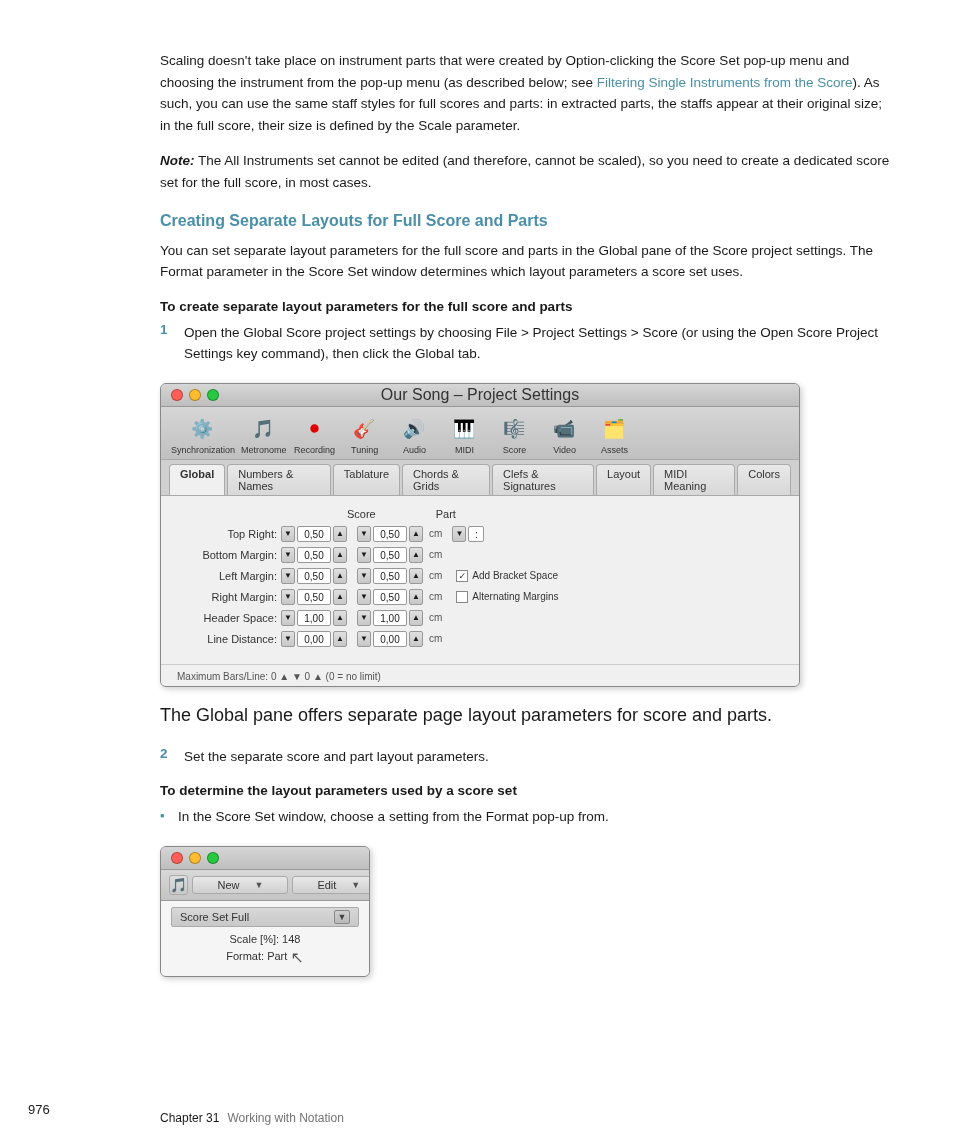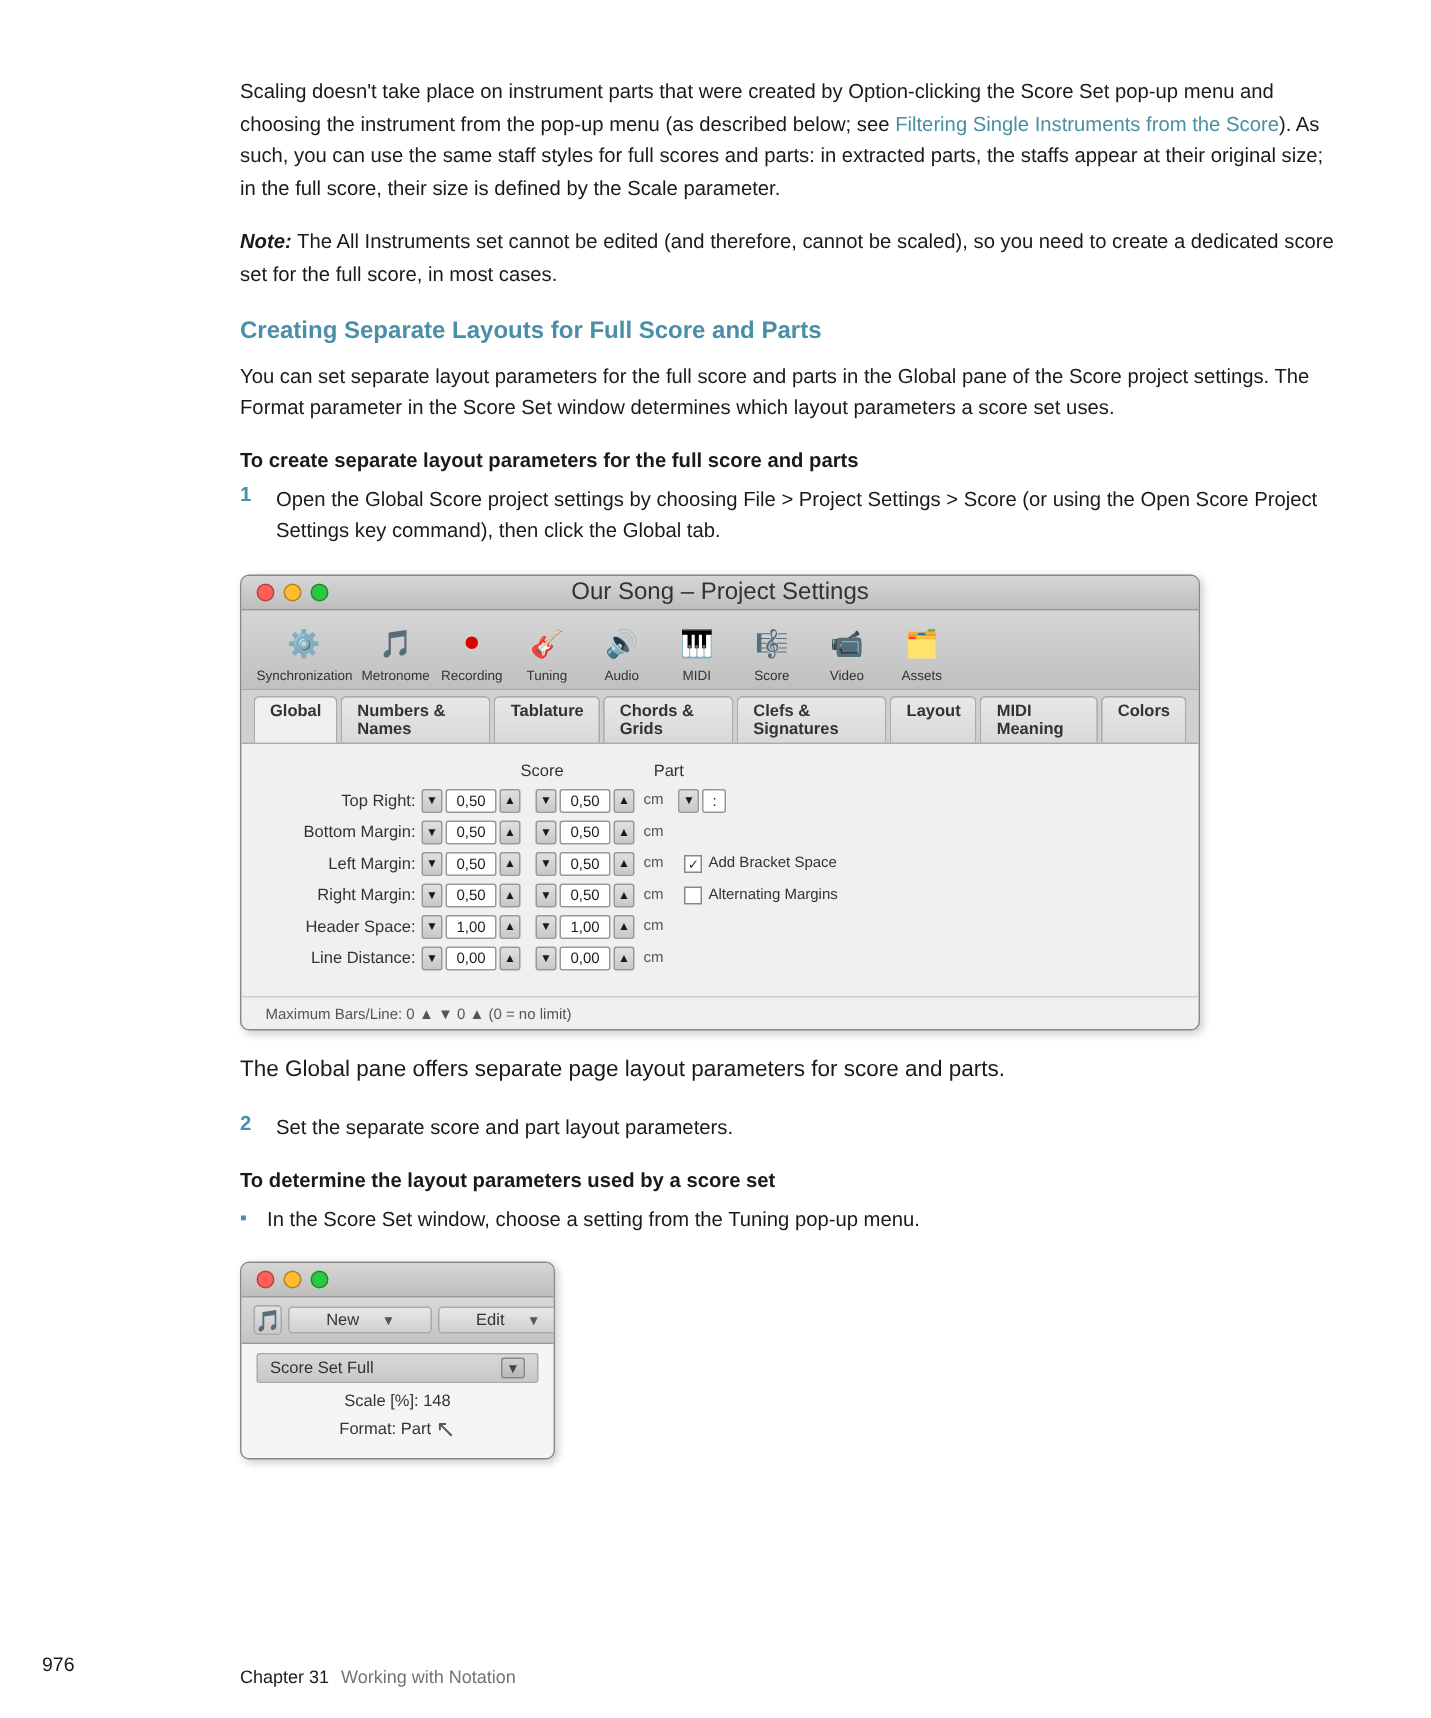"Numbers & Names" .tab { font-weight: bold -> none }
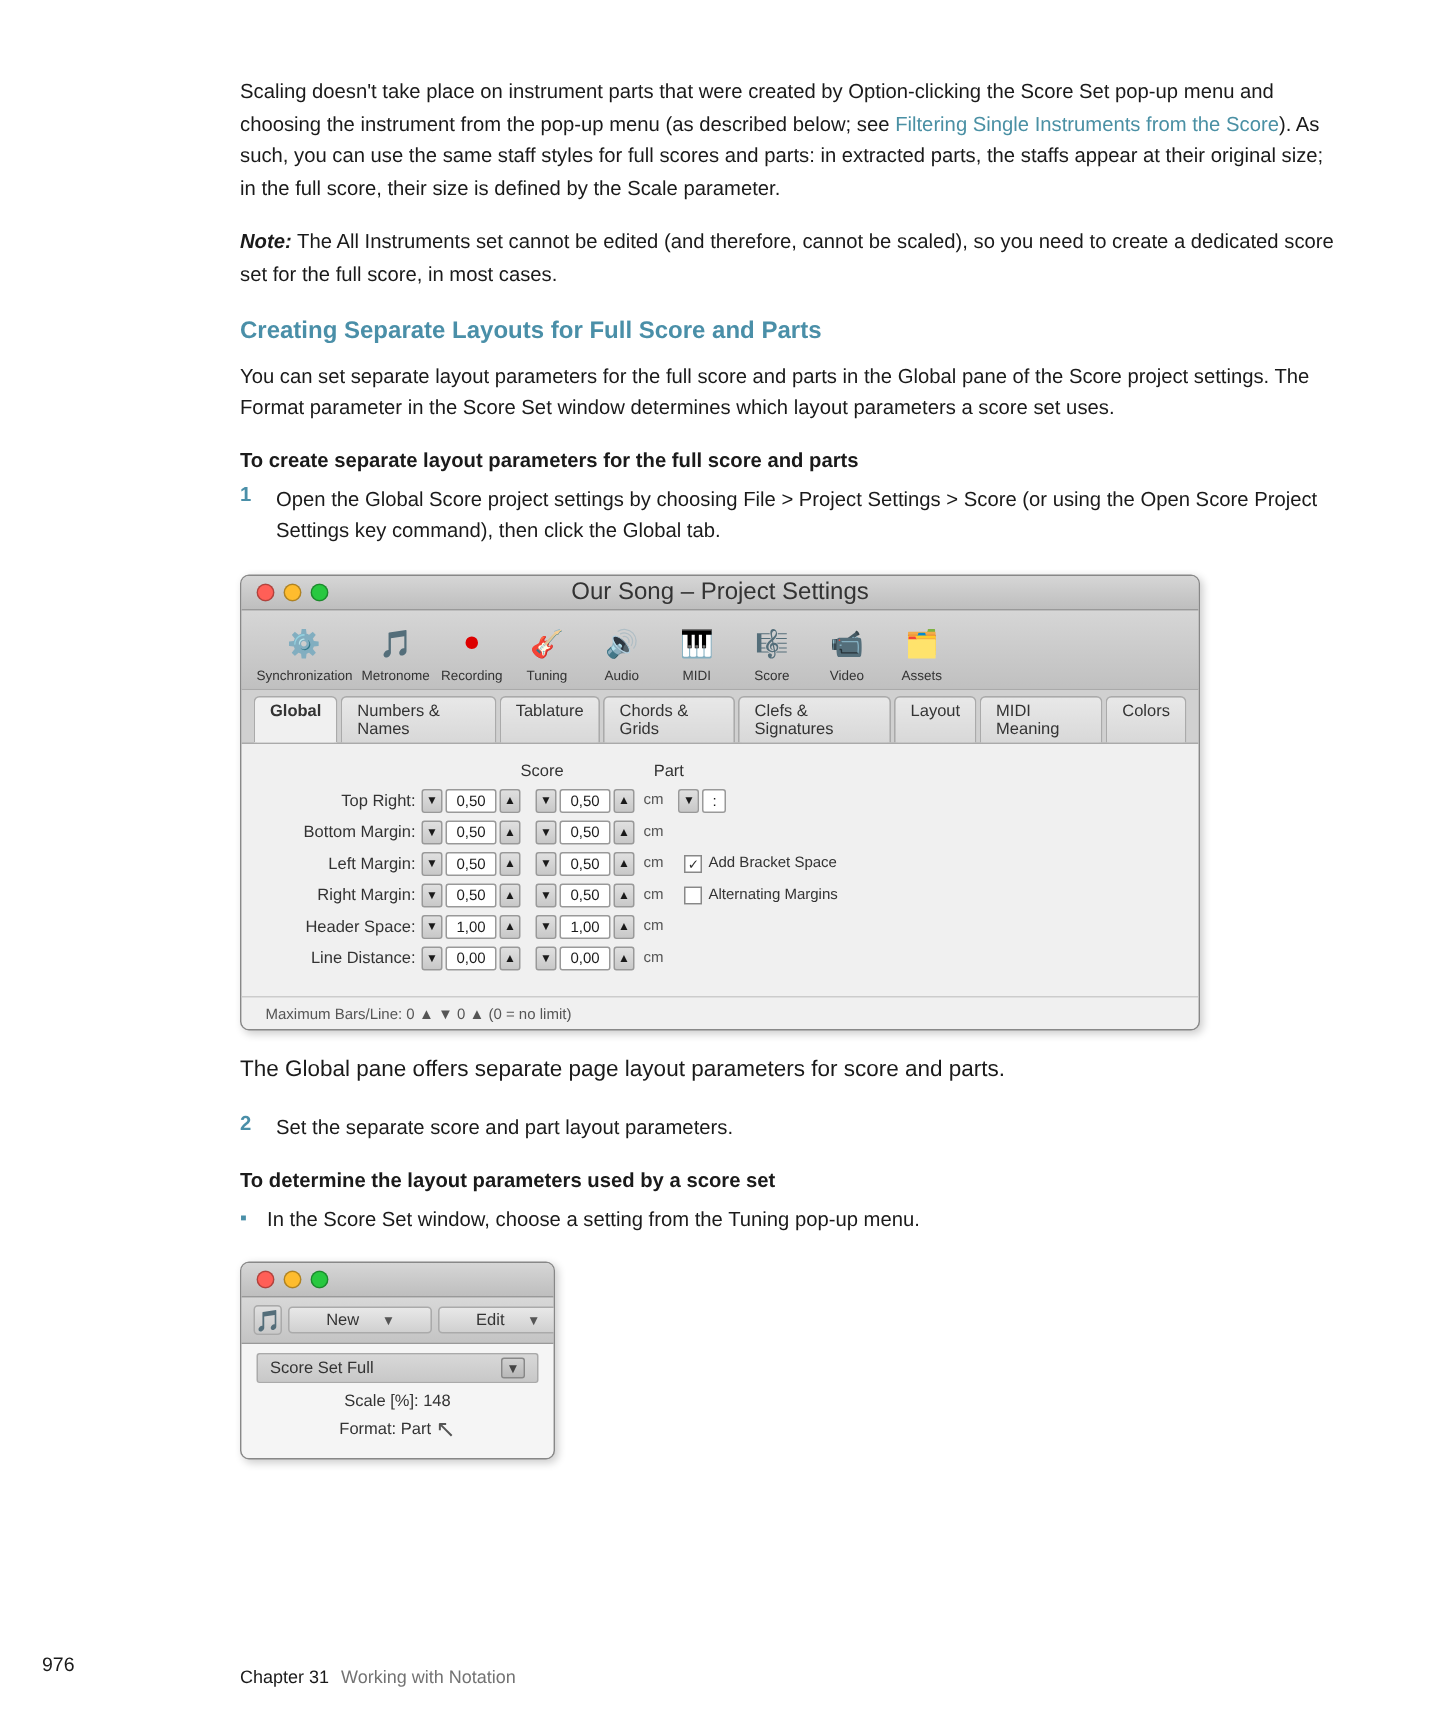"The Global pane offers separate" .caption-text { font-size: 15px -> 18px }
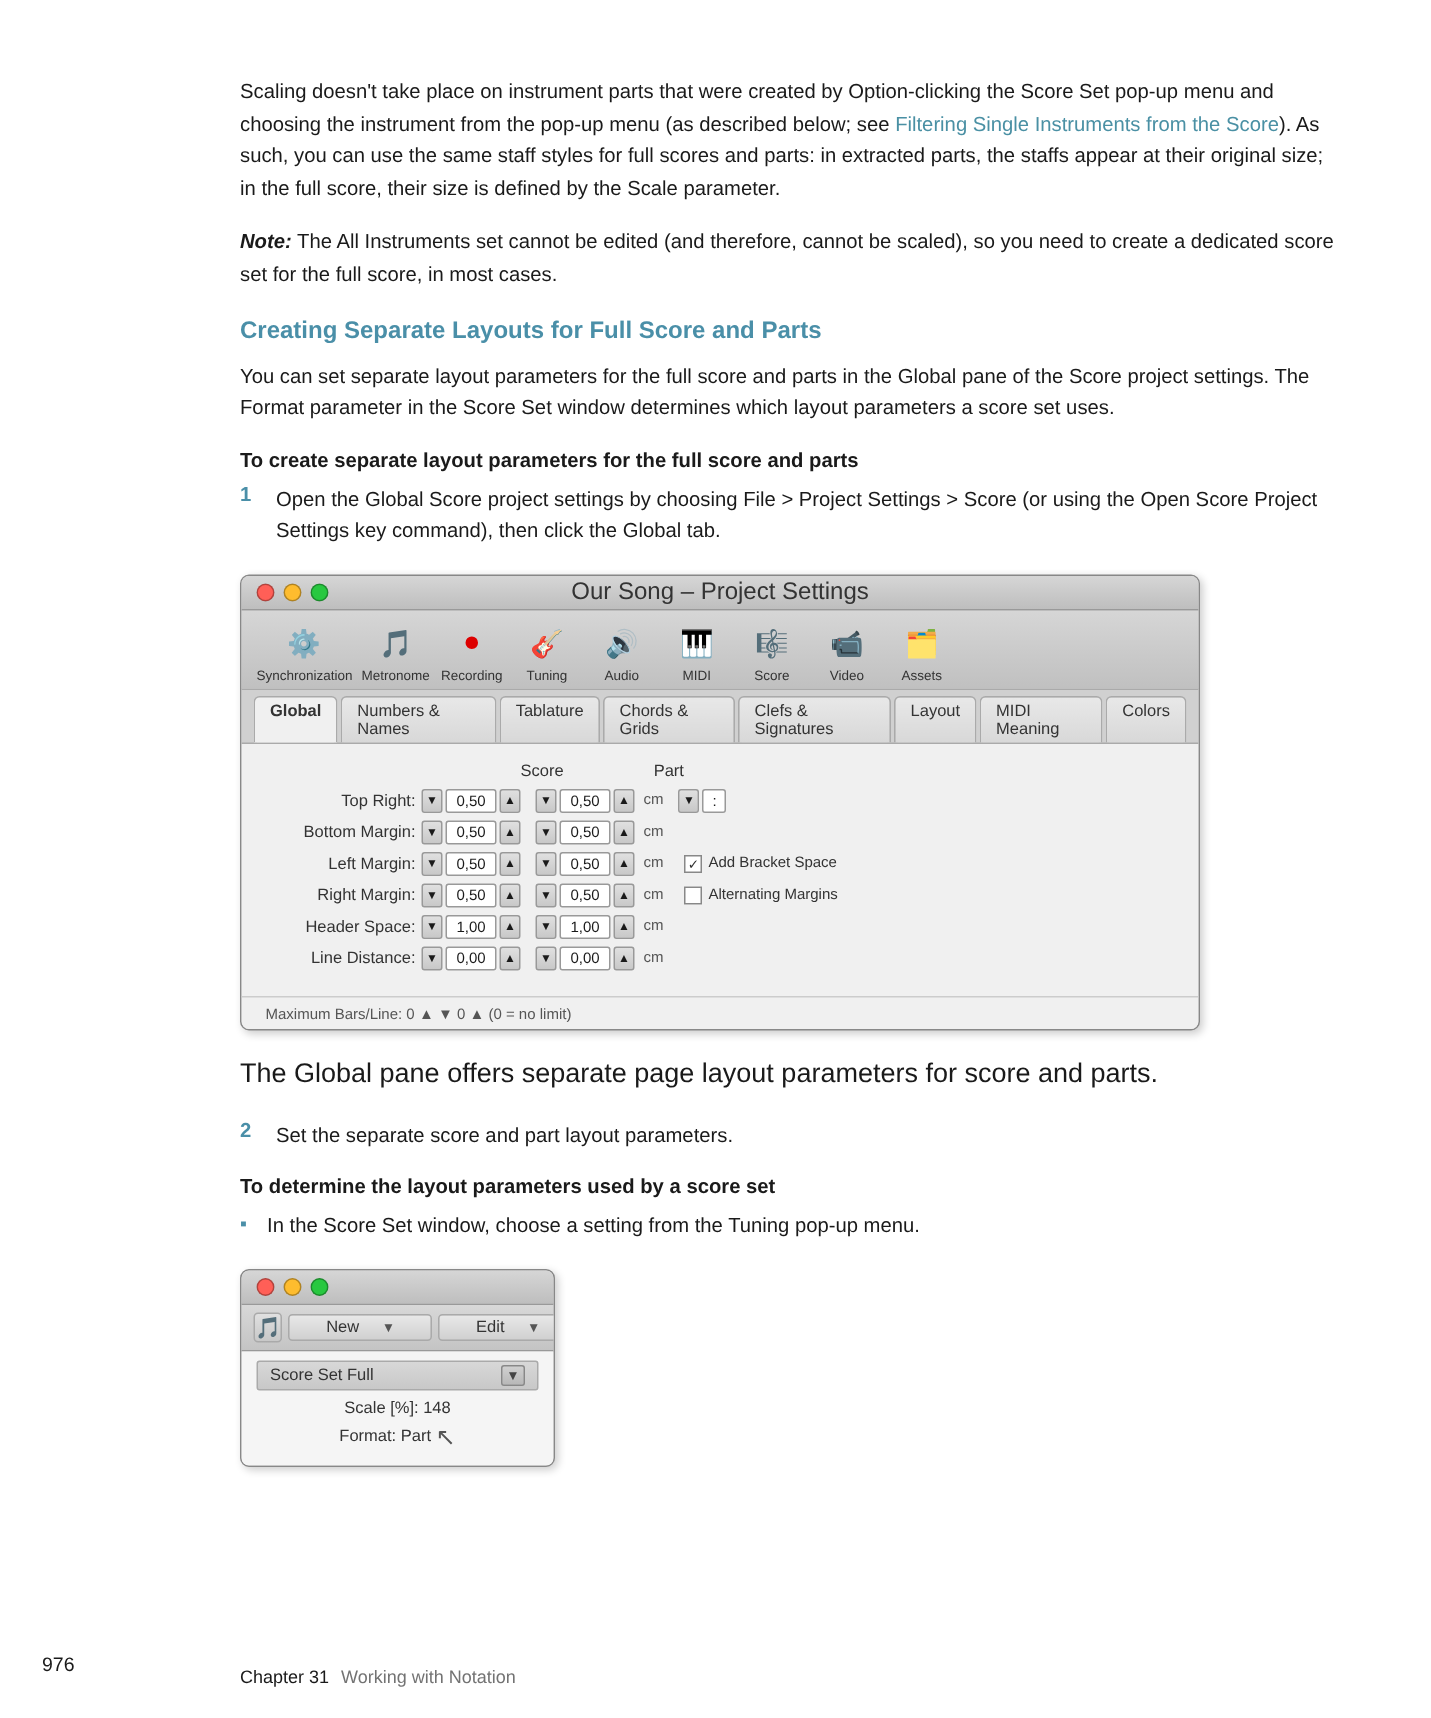"In the Score Set window," span.text { text: Tuning pop-up menu -> Format pop-up from }
